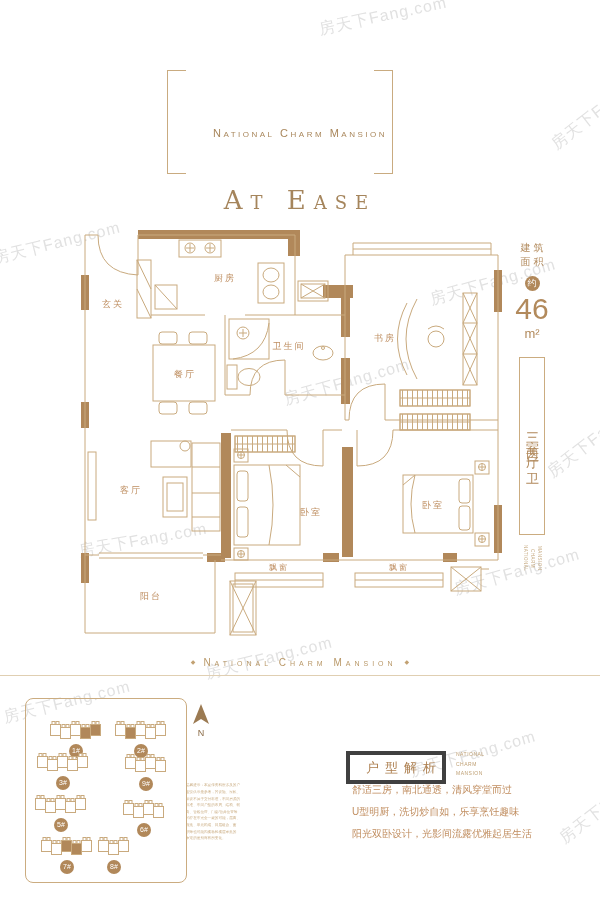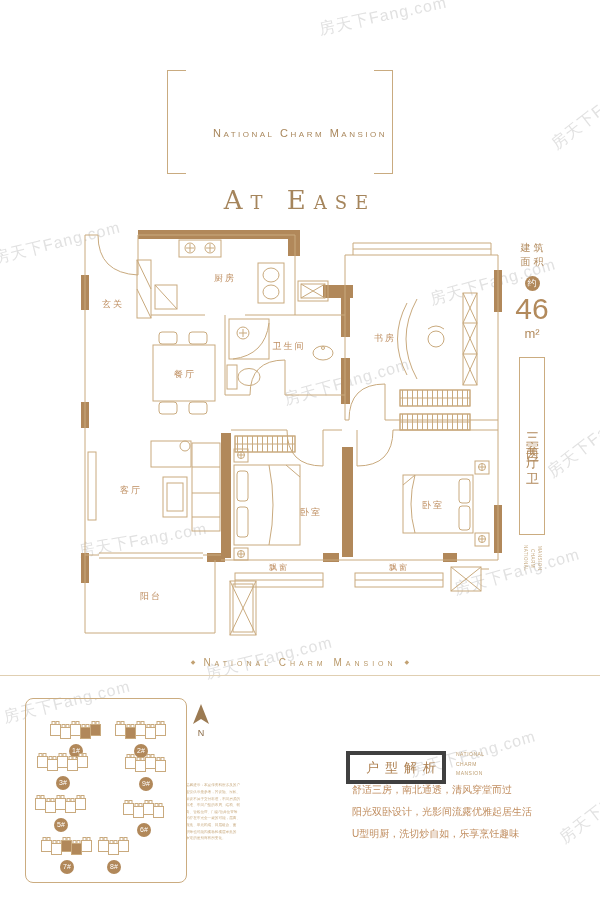"阳光双卧设计，光影间流露优雅起居生活" div { order: before "U型明厨，洗切炒自如，乐享烹饪趣味" -> after "U型明厨，洗切炒自如，乐享烹饪趣味" }
